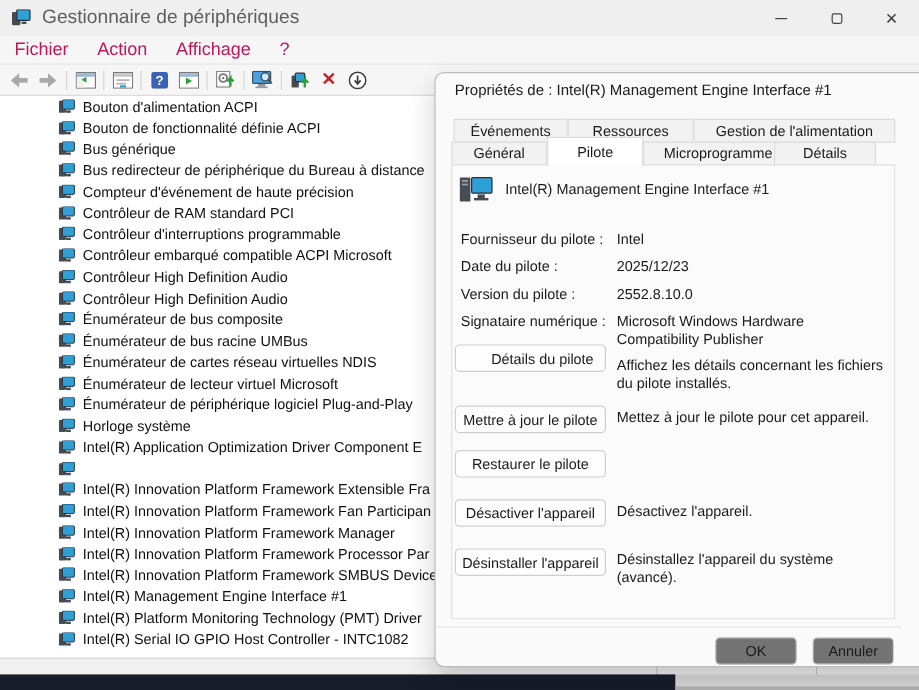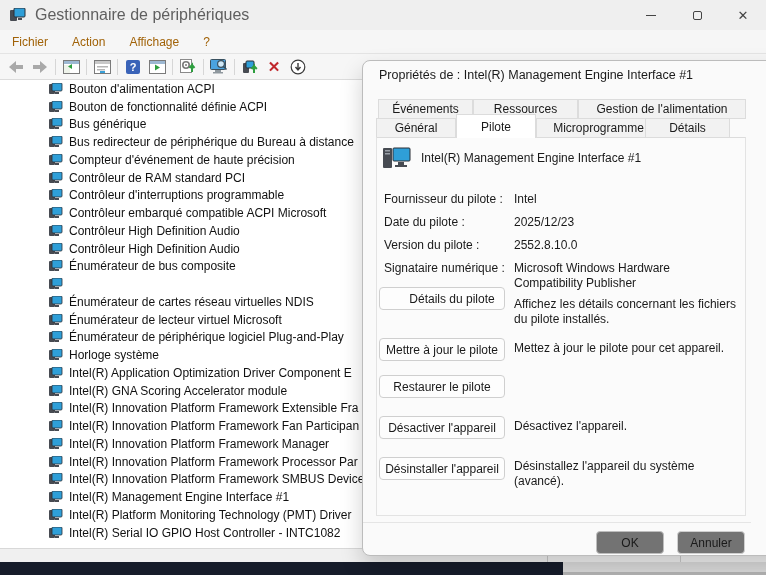"Fichier" .menu-item { color: #a16207 -> #be185d; font-size: 12px -> 15px }
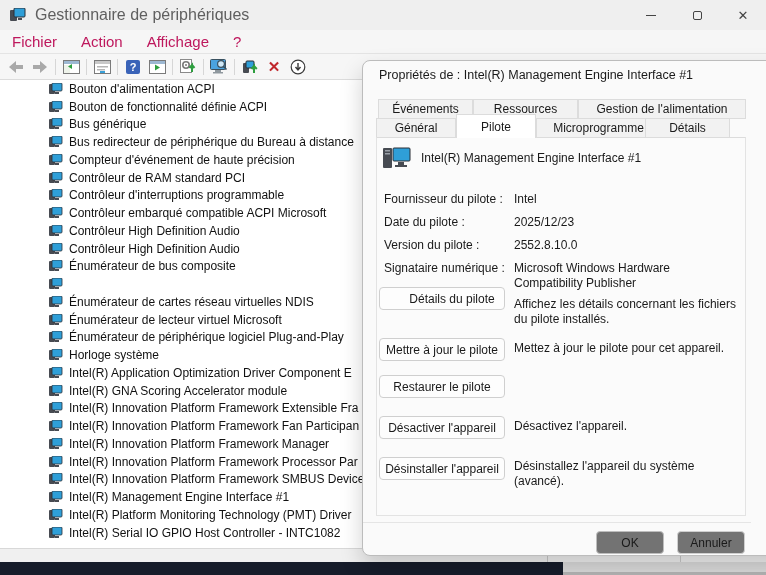"Énumérateur de bus racine UMBus" span.tree-label { html: none -> <span>Énumérateur de bus racine UMBus</span> }
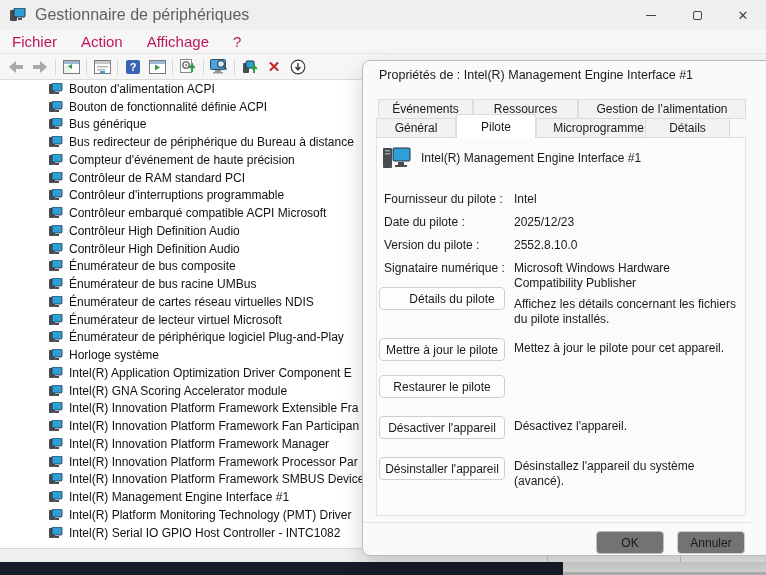"Intel(R) GNA Scoring Accelerator module" span.tree-label { html: <span>Intel(R) GNA Scoring Accelerator module</span> -> none }
